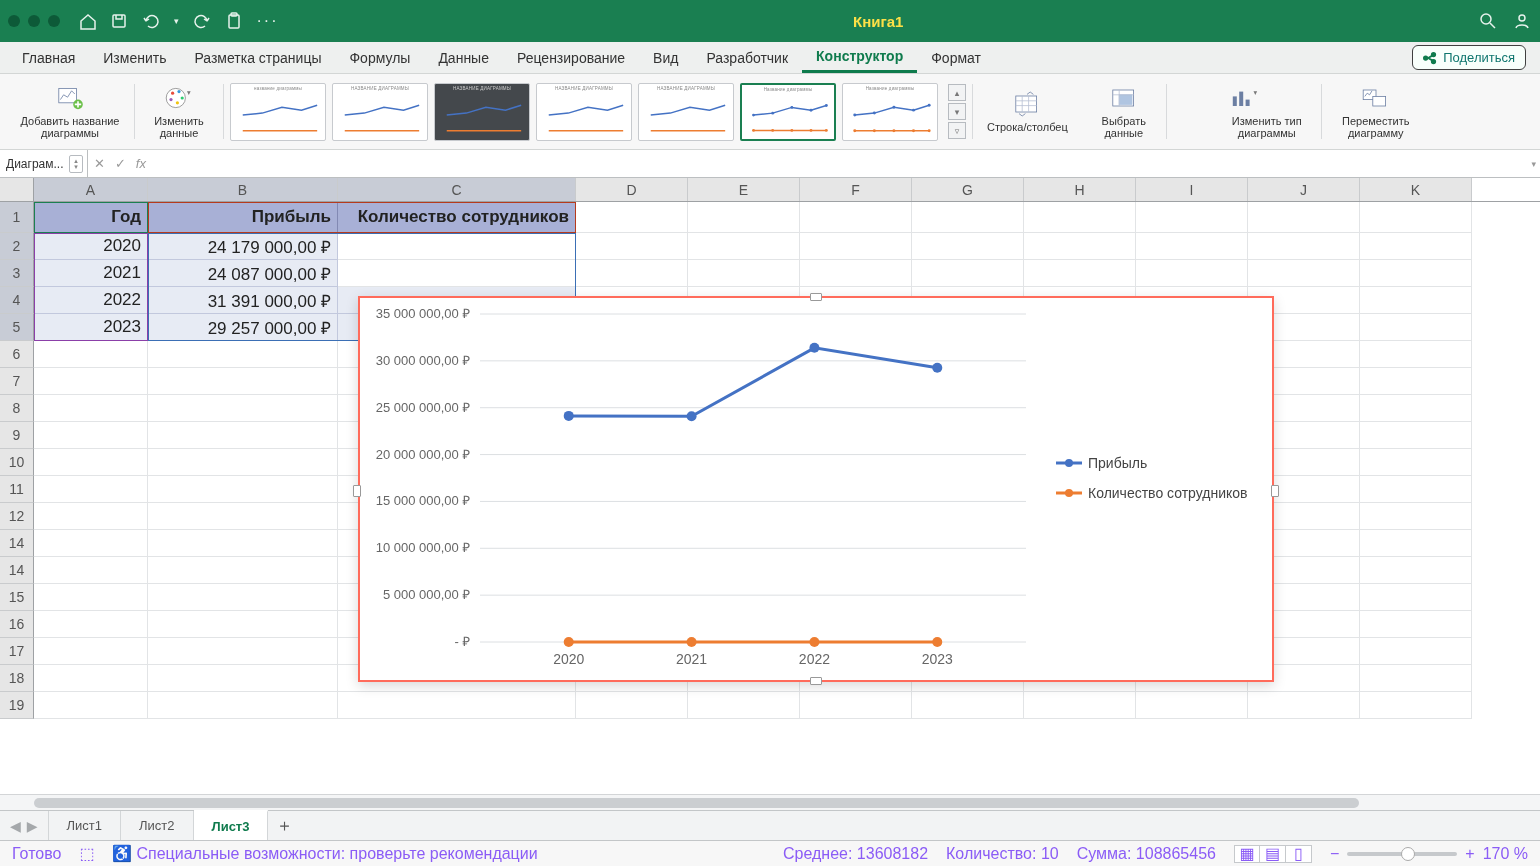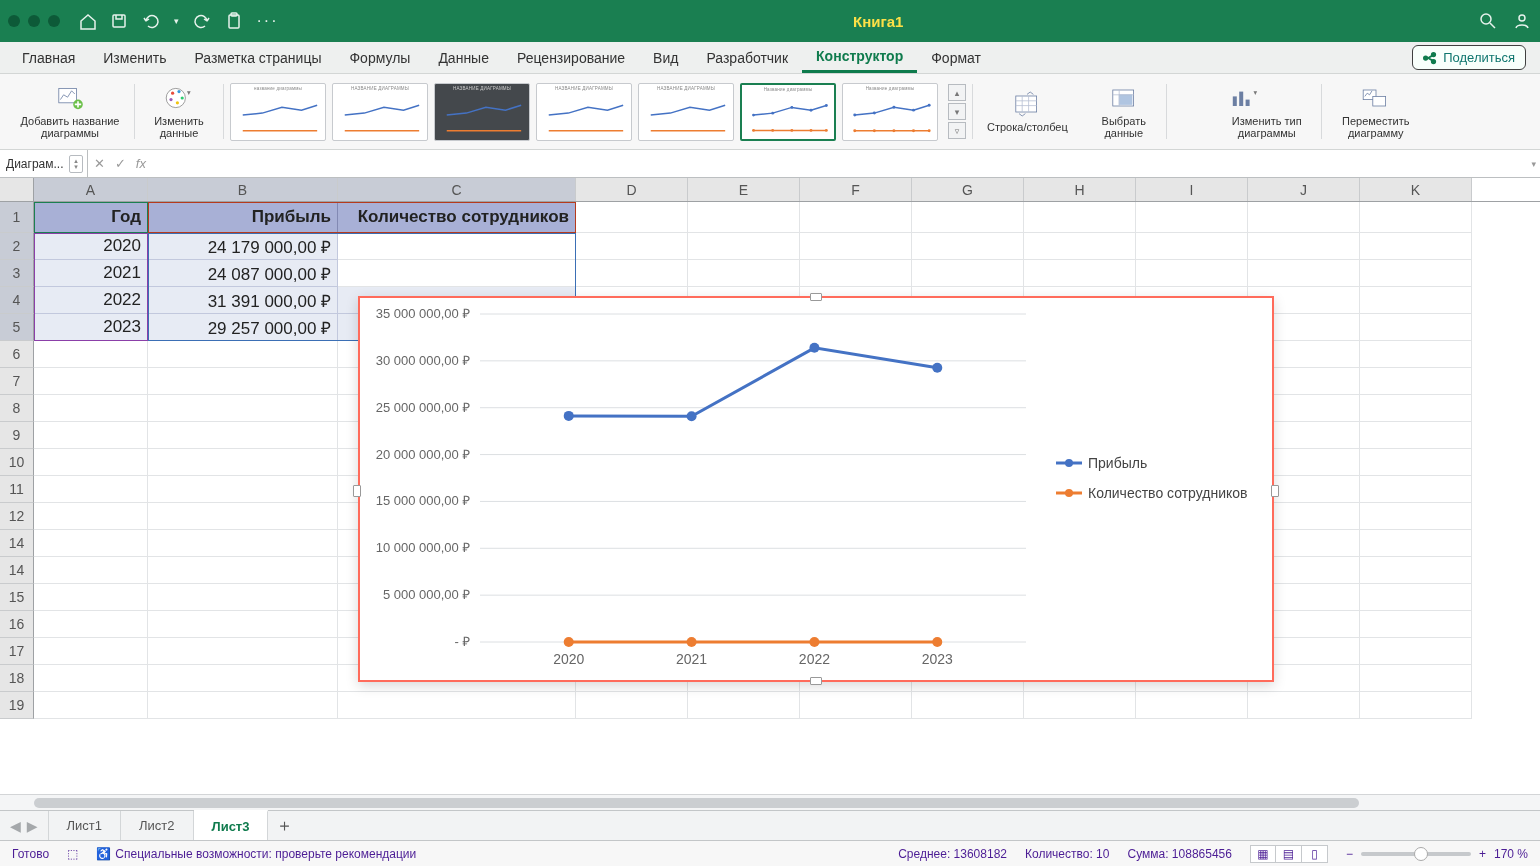"Готово" .statusbar { color: #4c1d95 -> #8b5cf6; font-size: 12px -> 16px }
